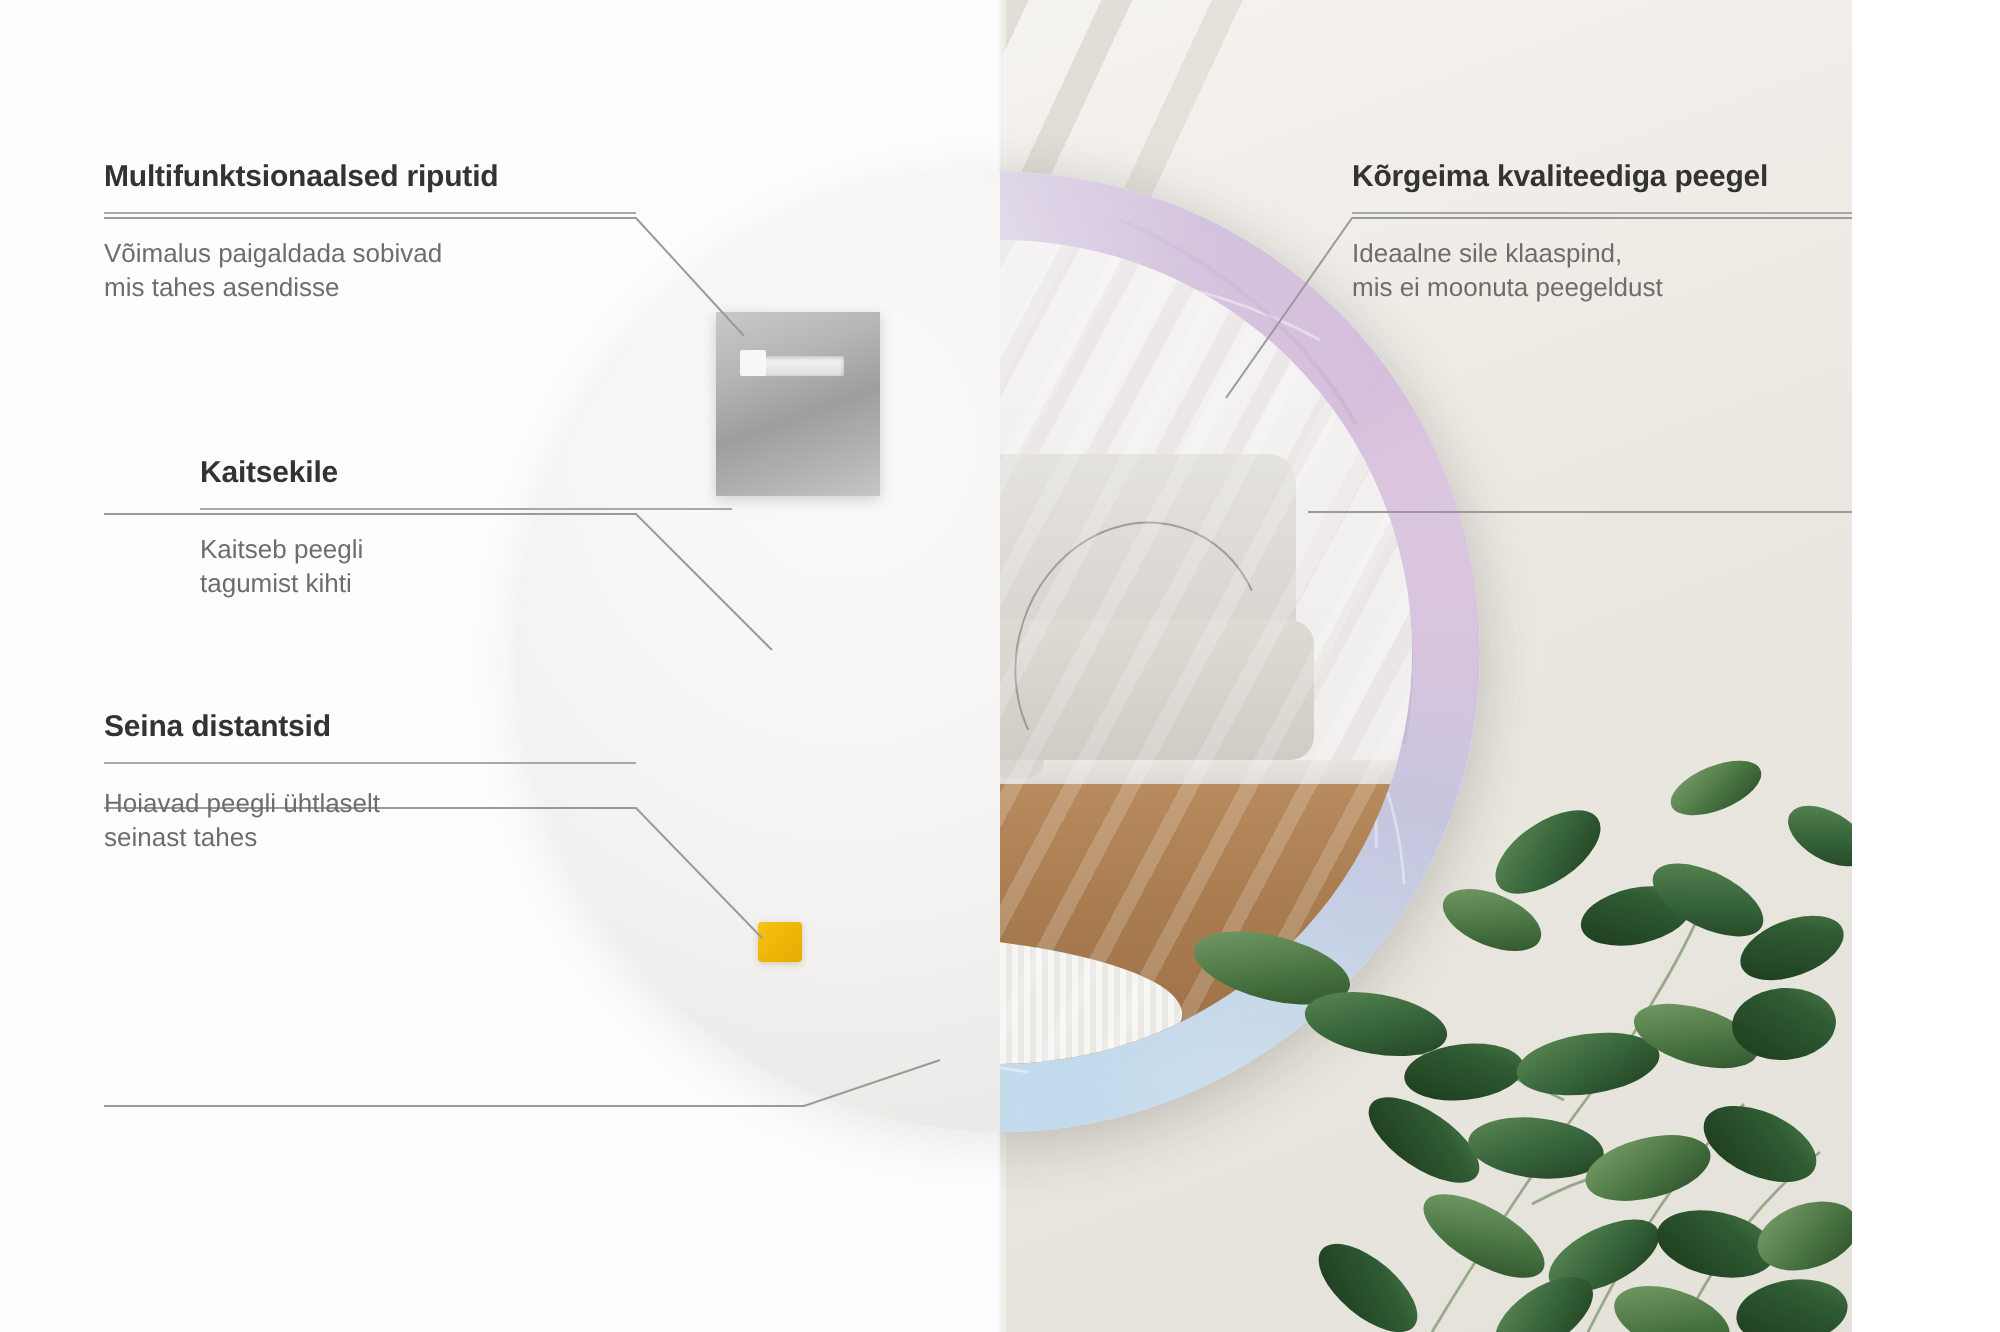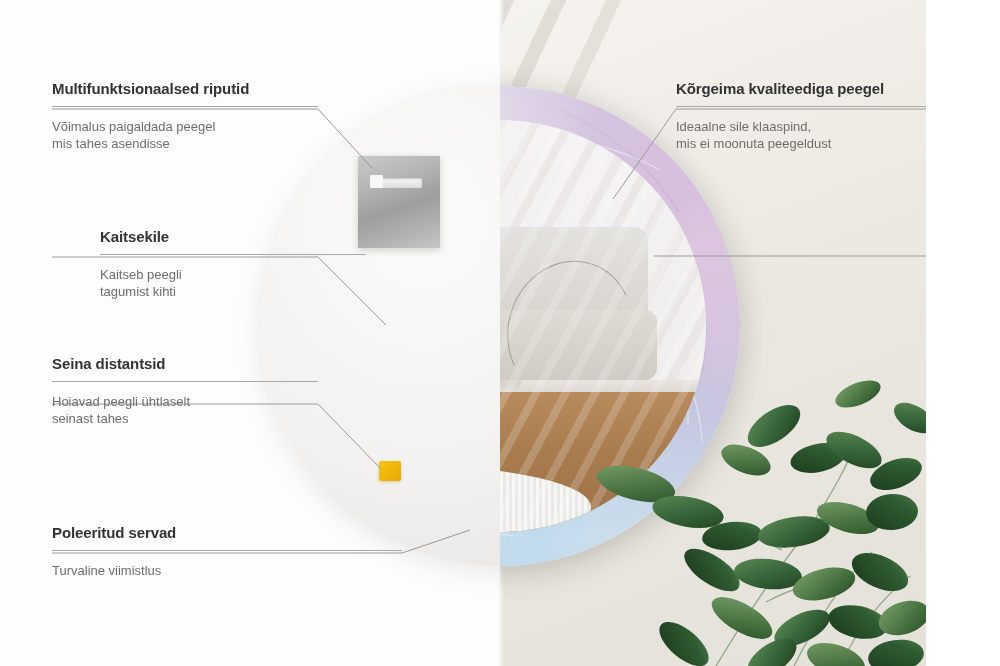"Võimalus paigaldada peegel" div.c-desc { text: peegel -> sobivad }
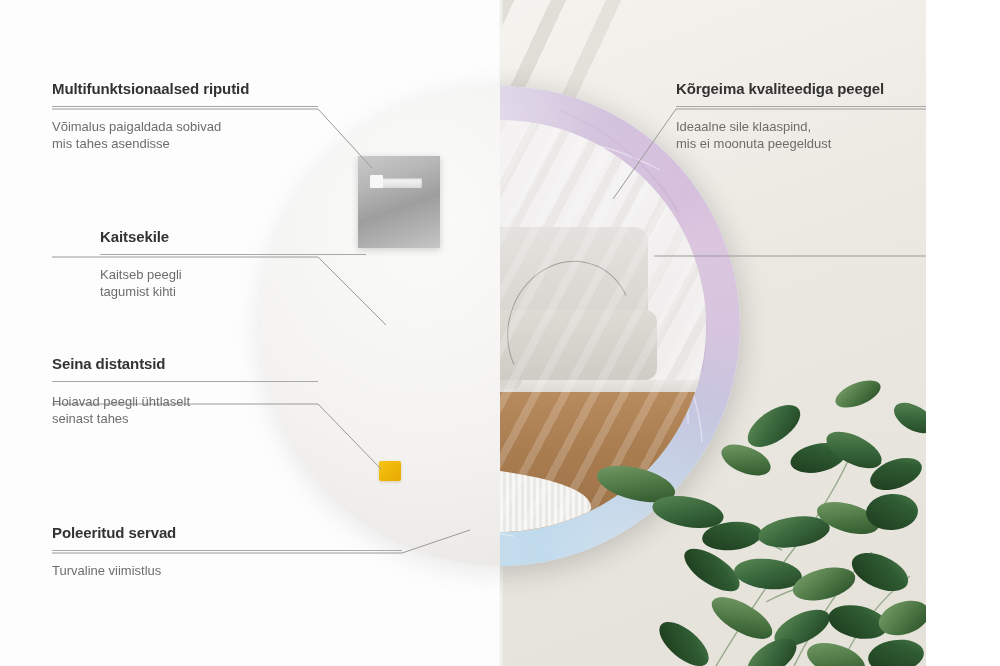"Poleeritud servad" div.callout { html: <div> <div>Poleeritud servad</div> <div></div> <div>Turvaline viimistlus</div> </div> -> none }
